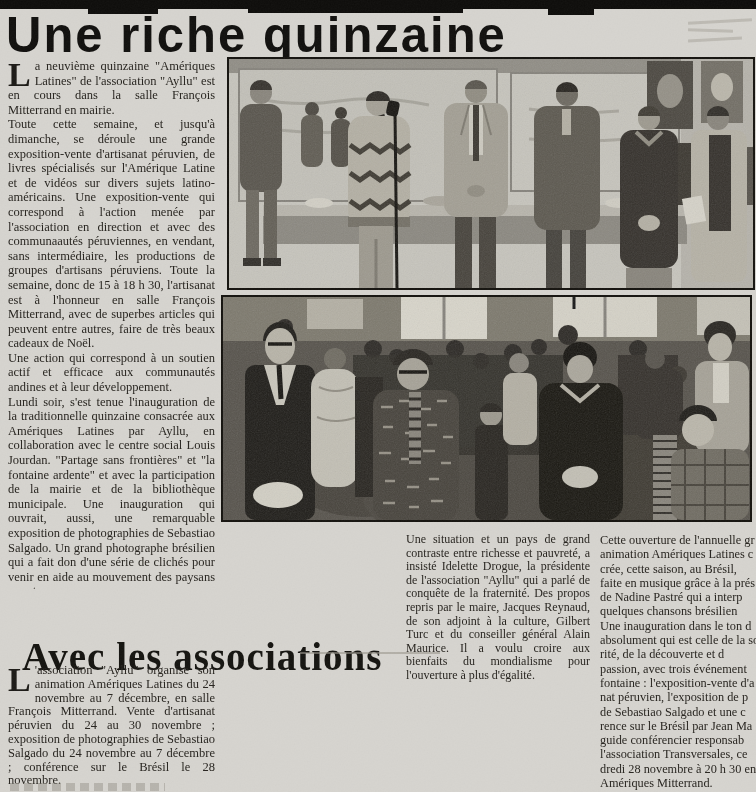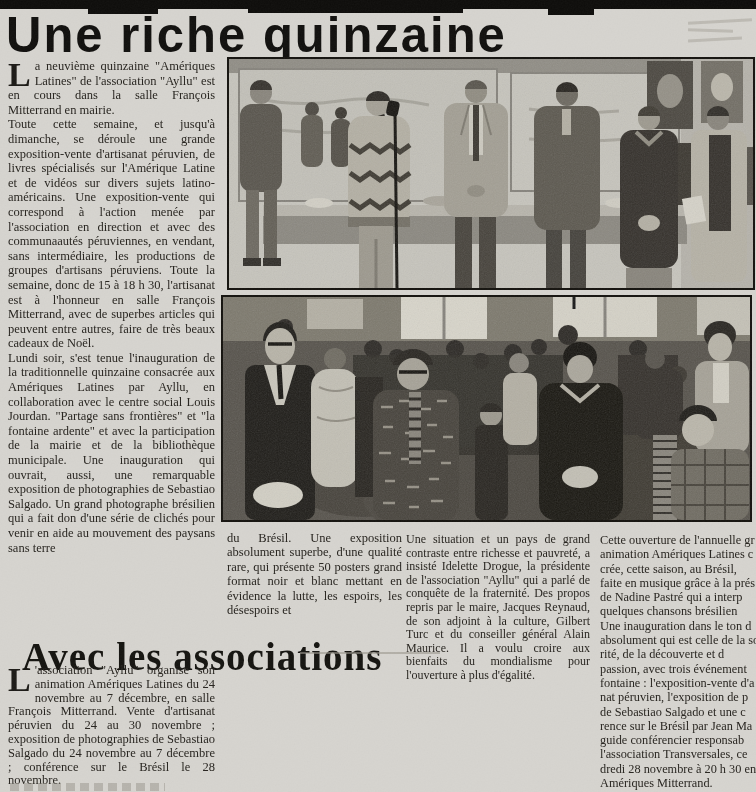"Une action qui correspond à" p { html: none -> <p>Une action qui correspond à un soutien actif et efficace aux communautés andines et à leur développement.</p> }
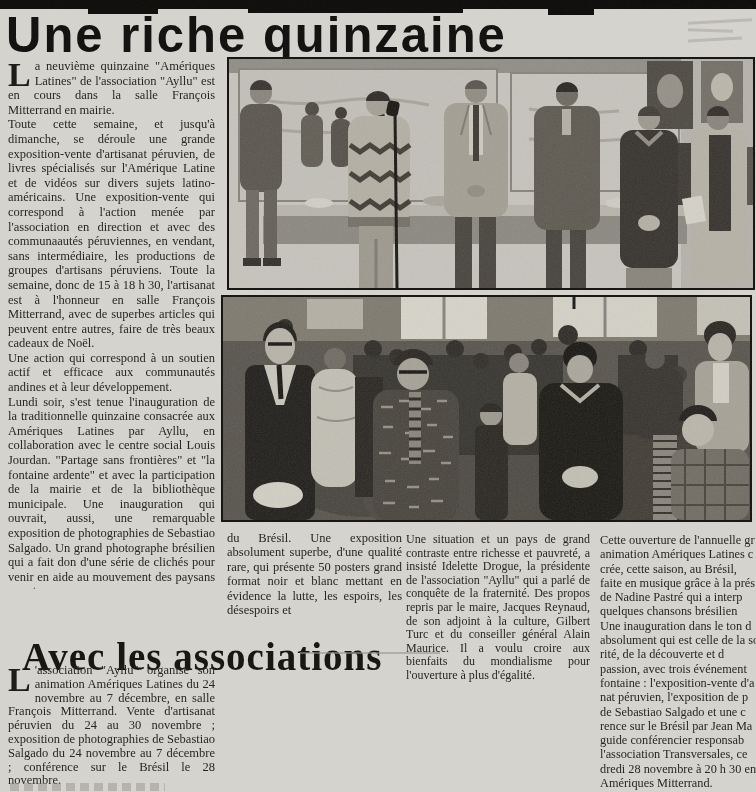"du Brésil. Une exposition absolument" div.bodycol { html: <div> <p>du Brésil. Une exposition absolument superbe, d'une qualité rare, qui présente 50 posters grand format noir et blanc mettant en évidence la lutte, les espoirs, les désespoirs et</p> </div> -> none }
